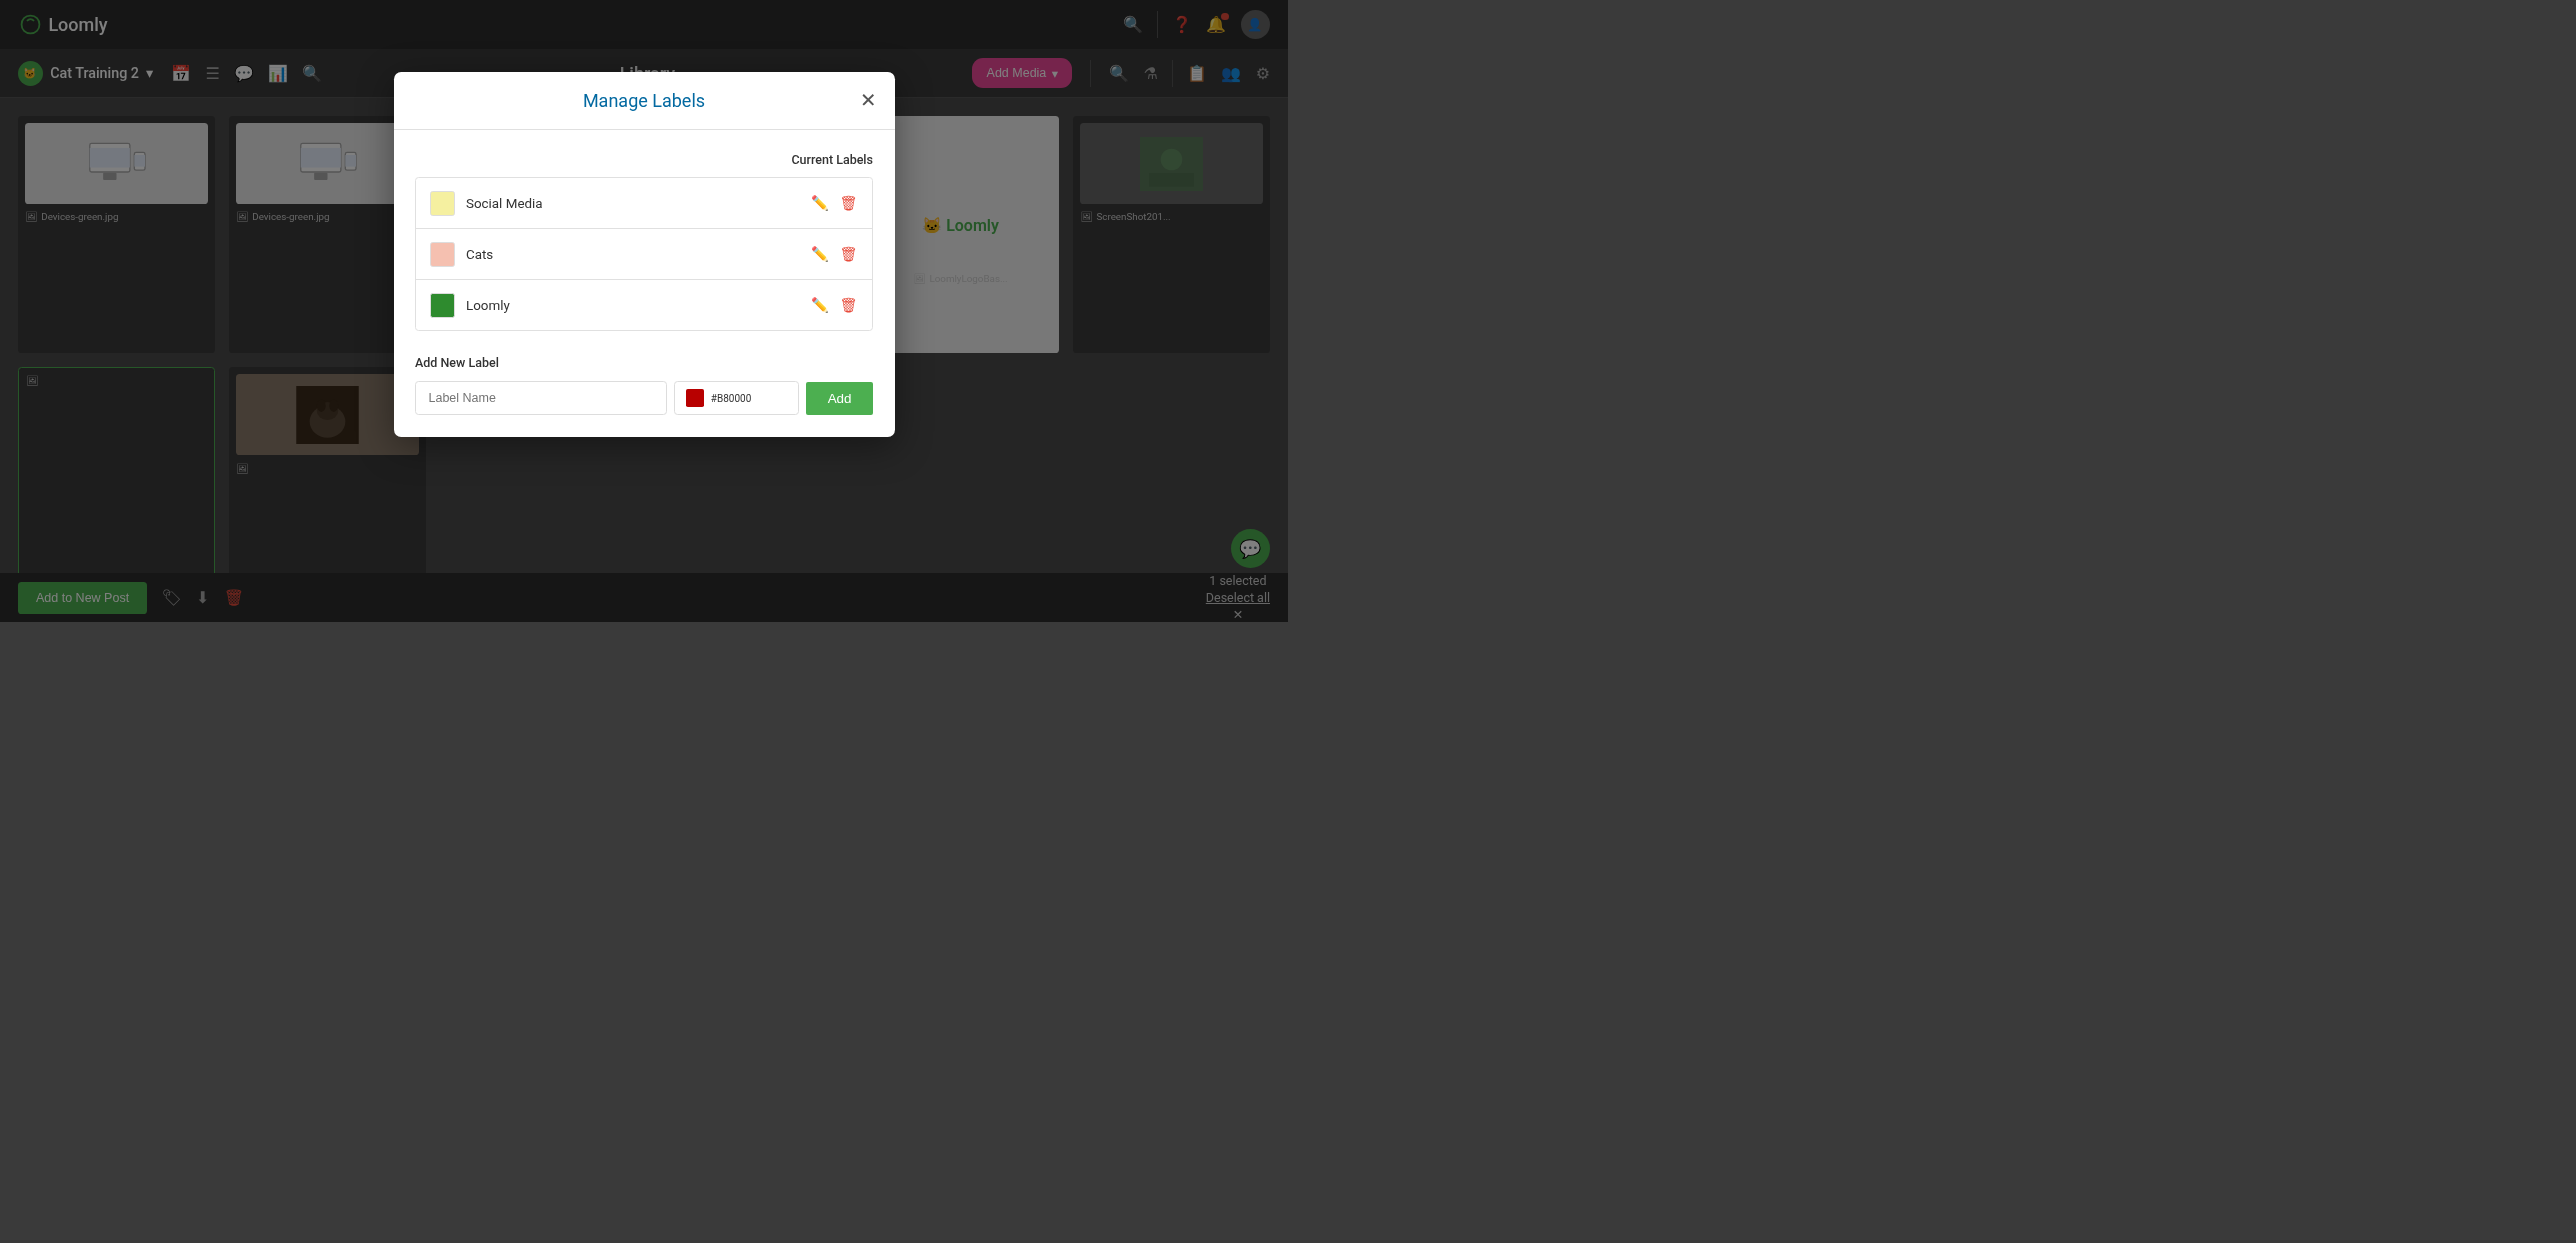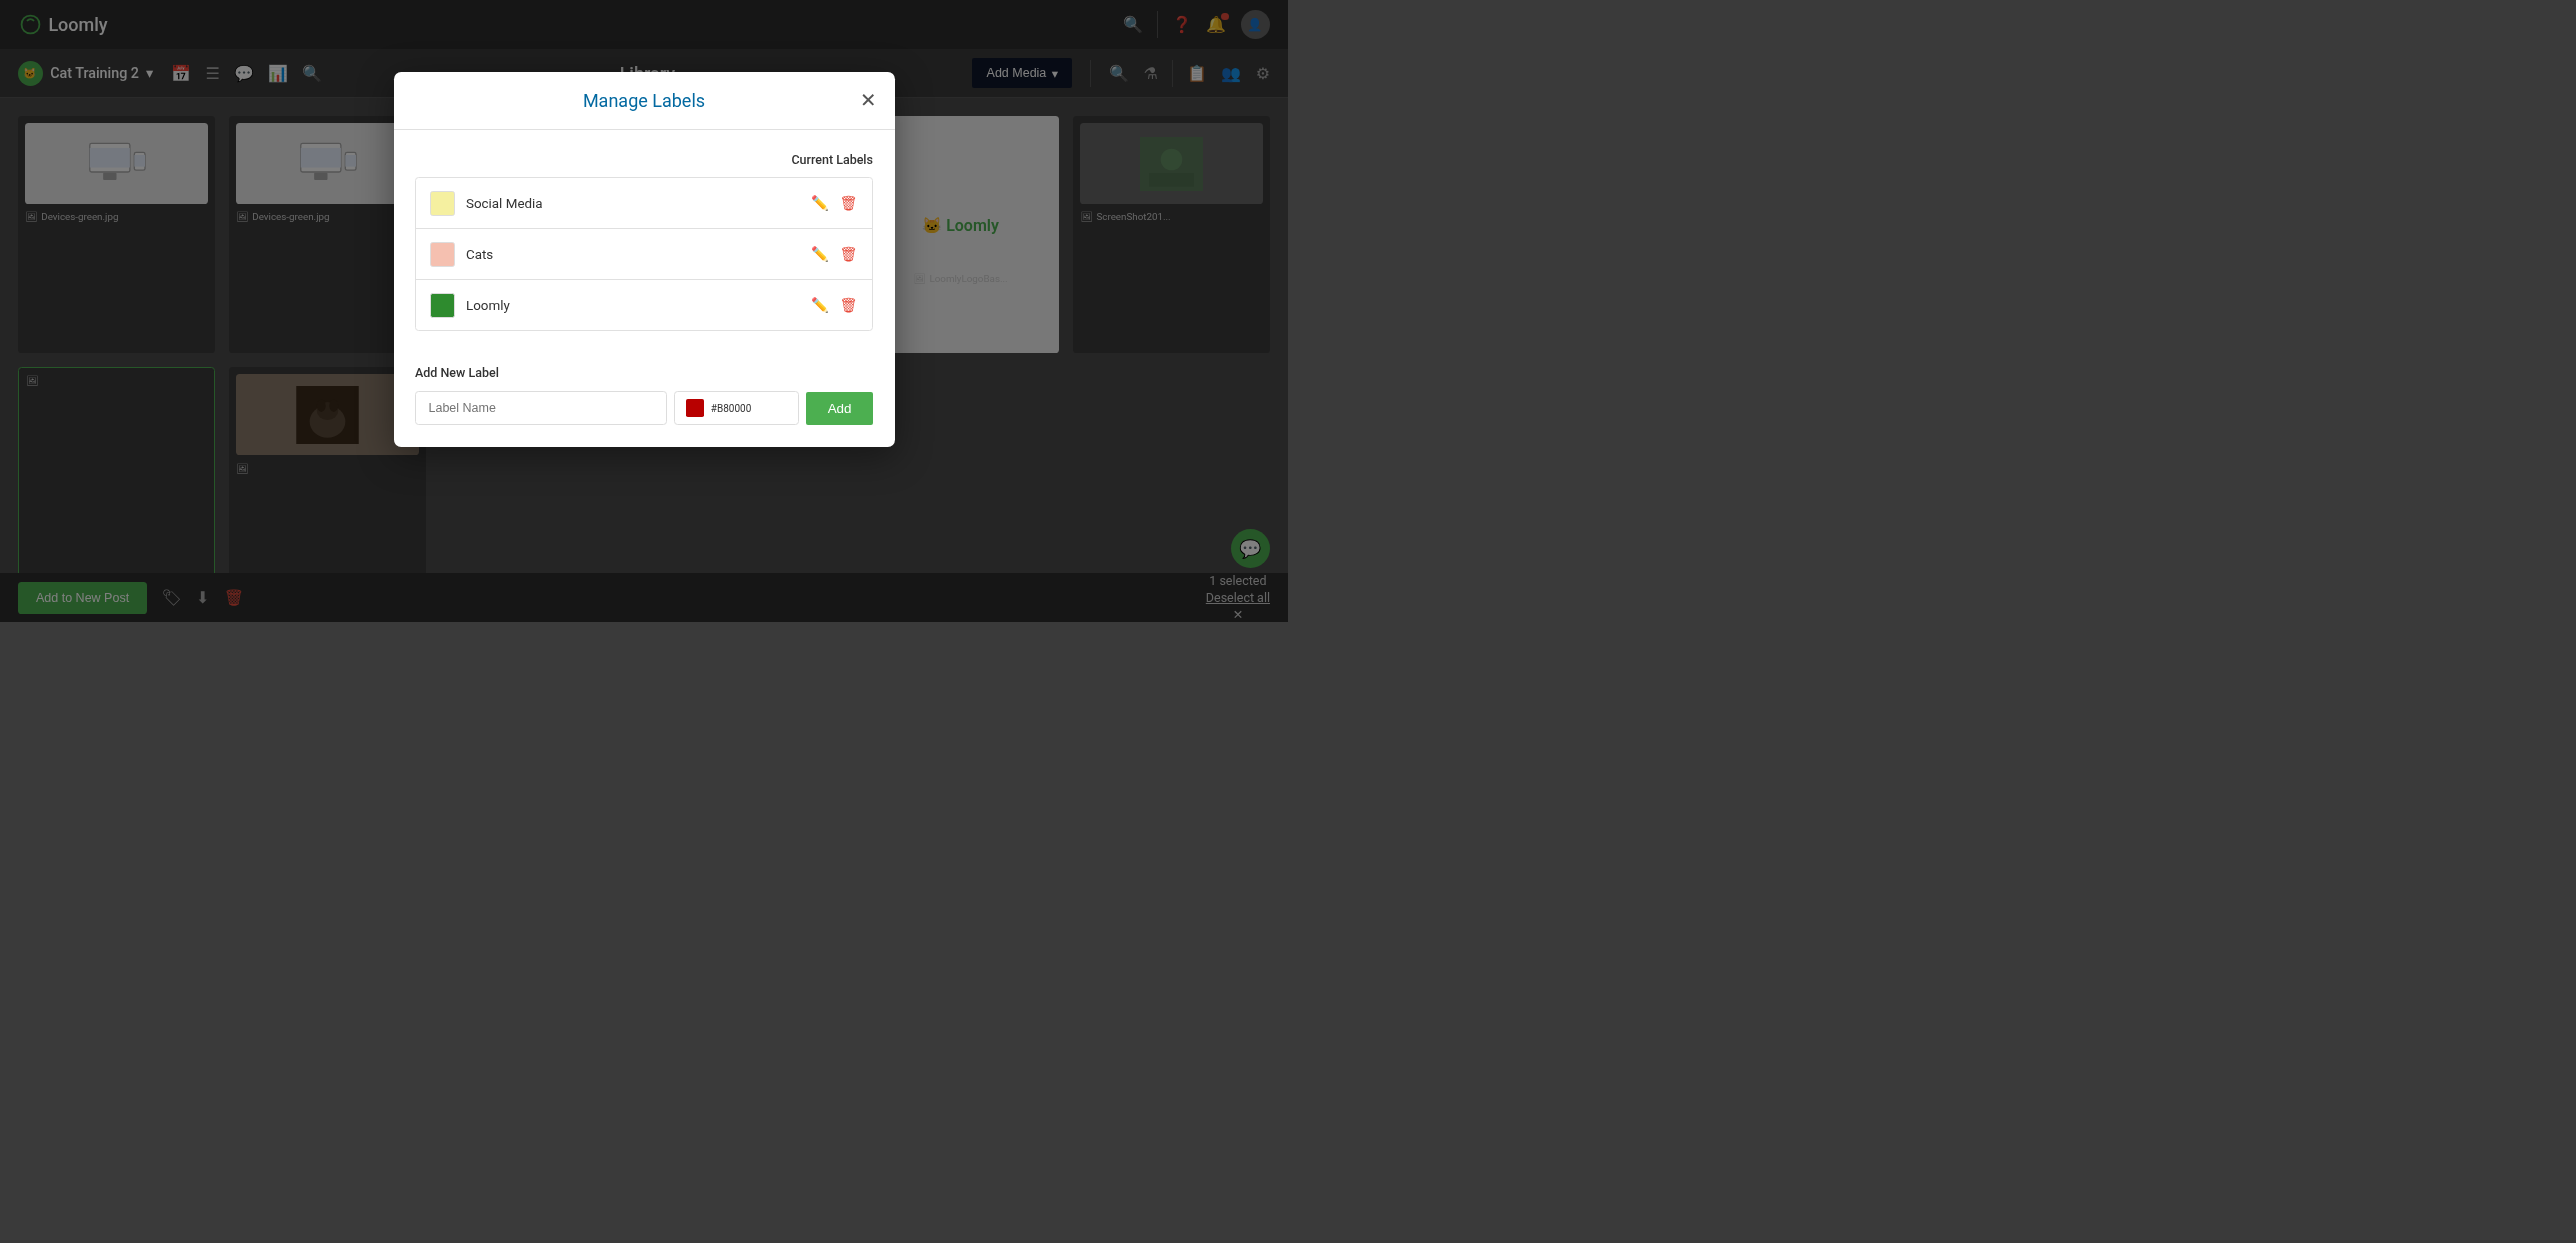"Add Media" .add-media-btn { background: #0f172a -> #ec4899; border-radius: 2px -> 11px }
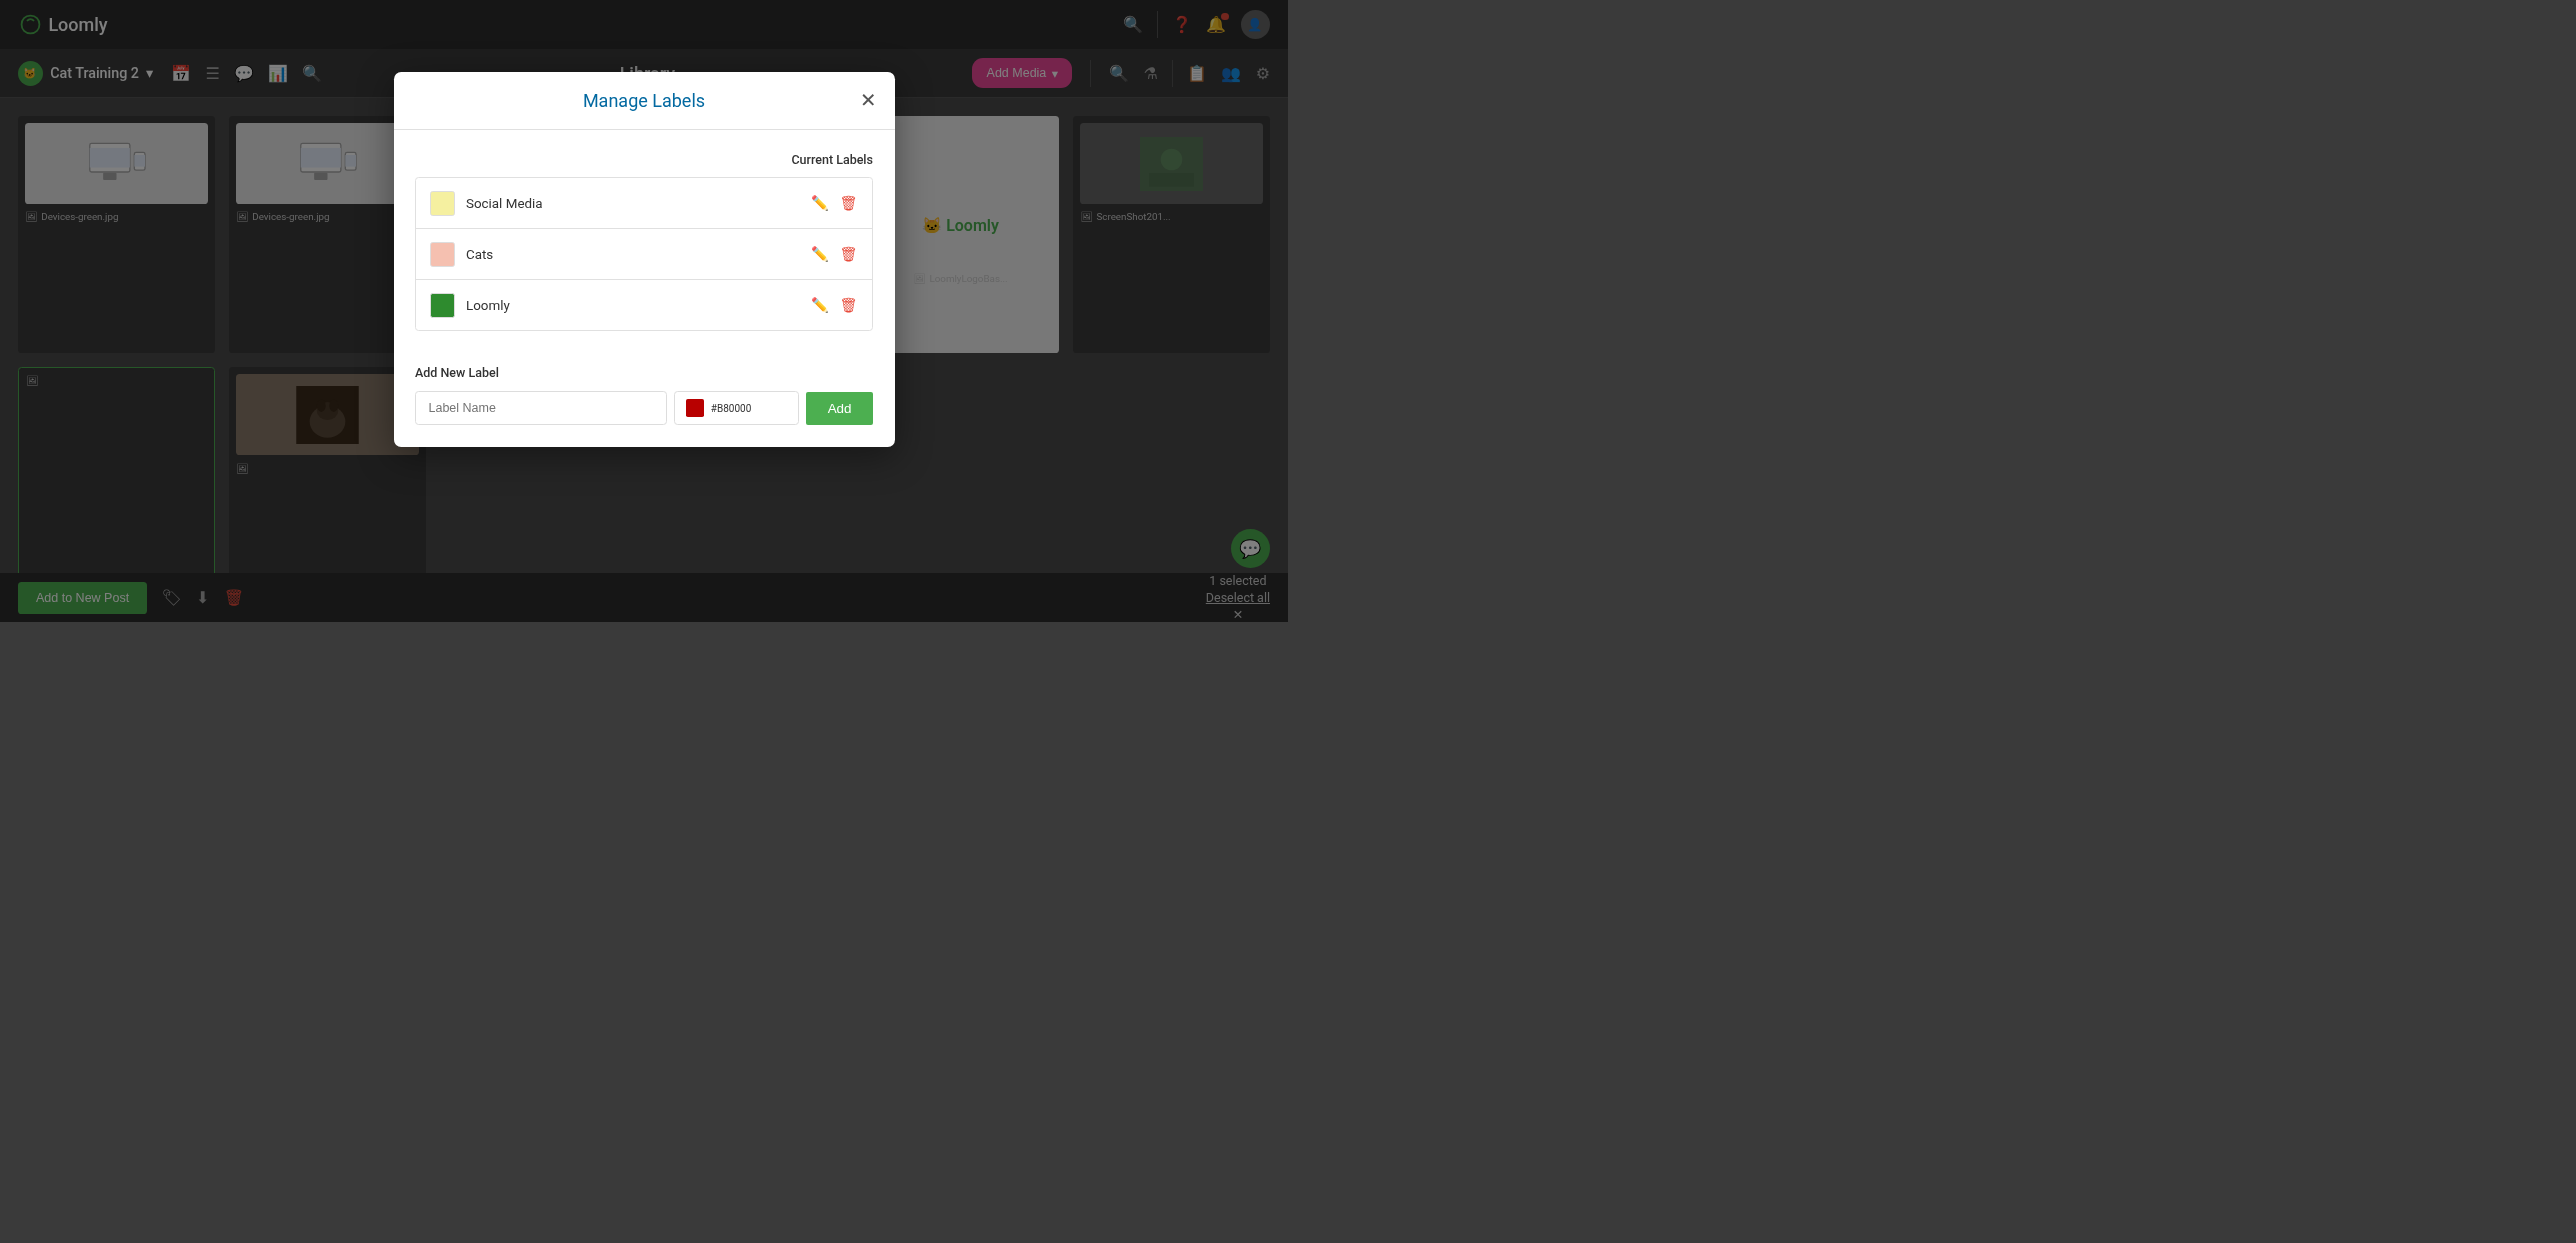"Social Media" .labels-list { margin-bottom: 34px -> 24px }
